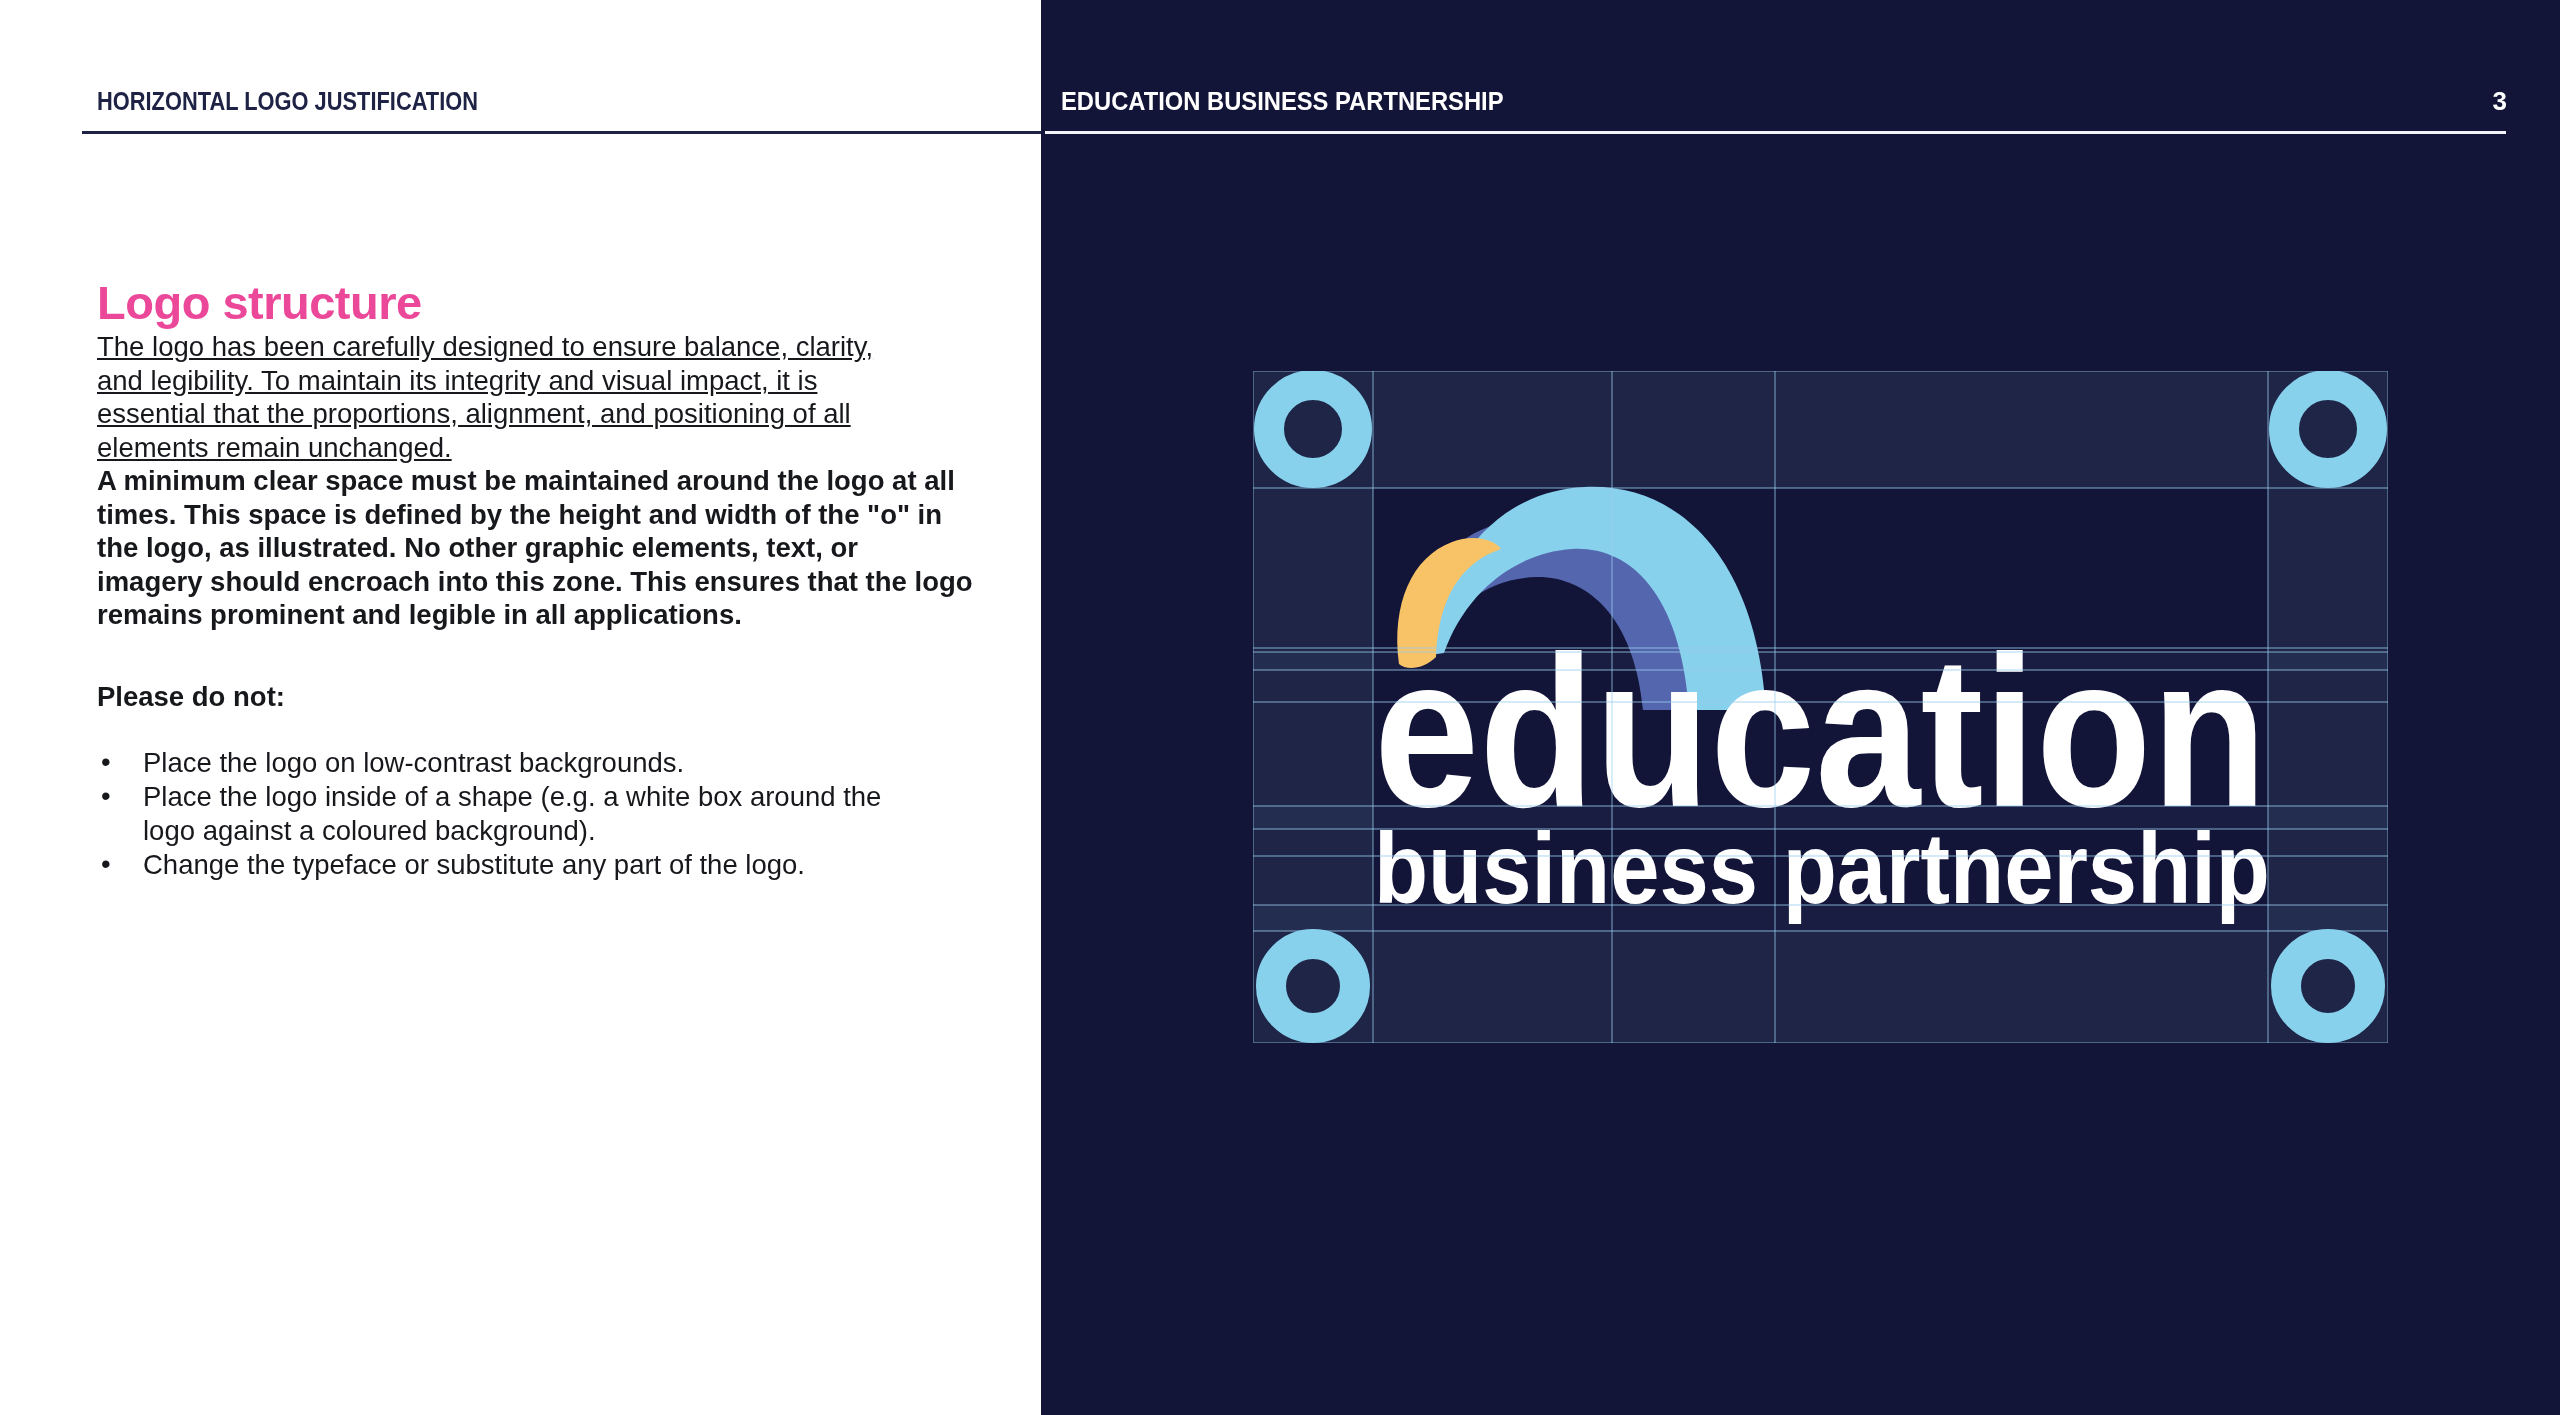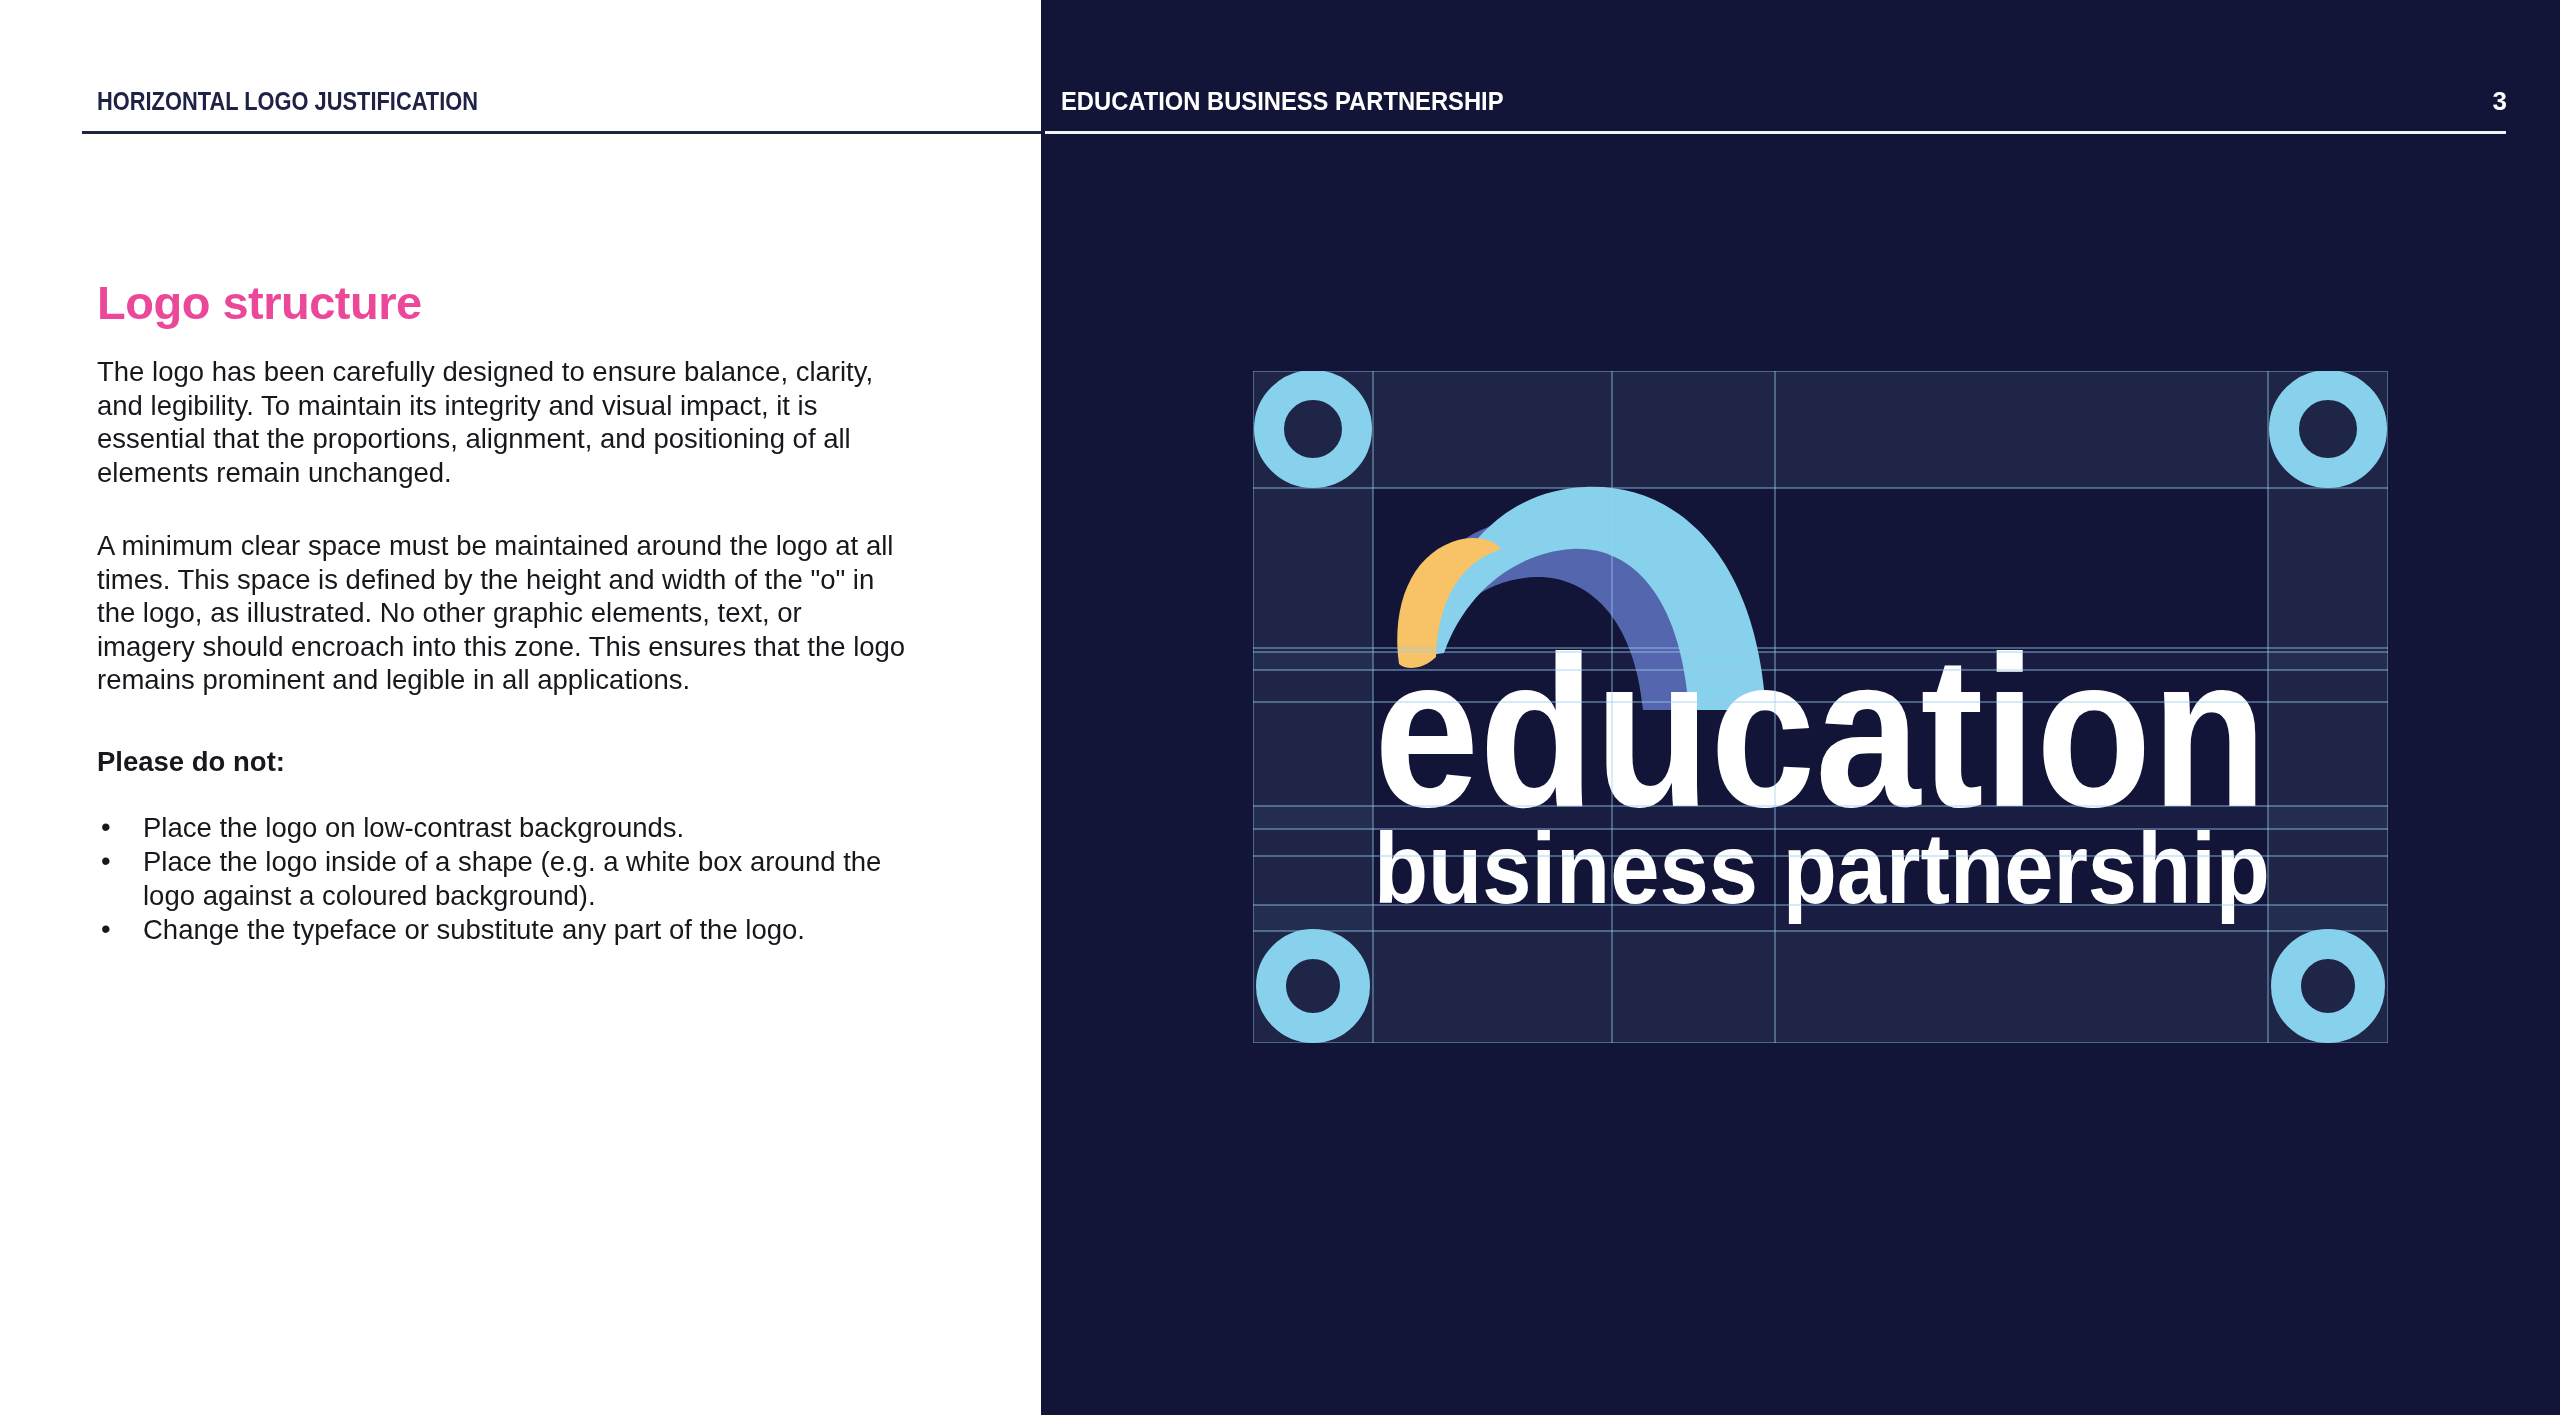"The logo has been carefully" .p1 { margin-top: 25px -> none; text-decoration: none -> underline }
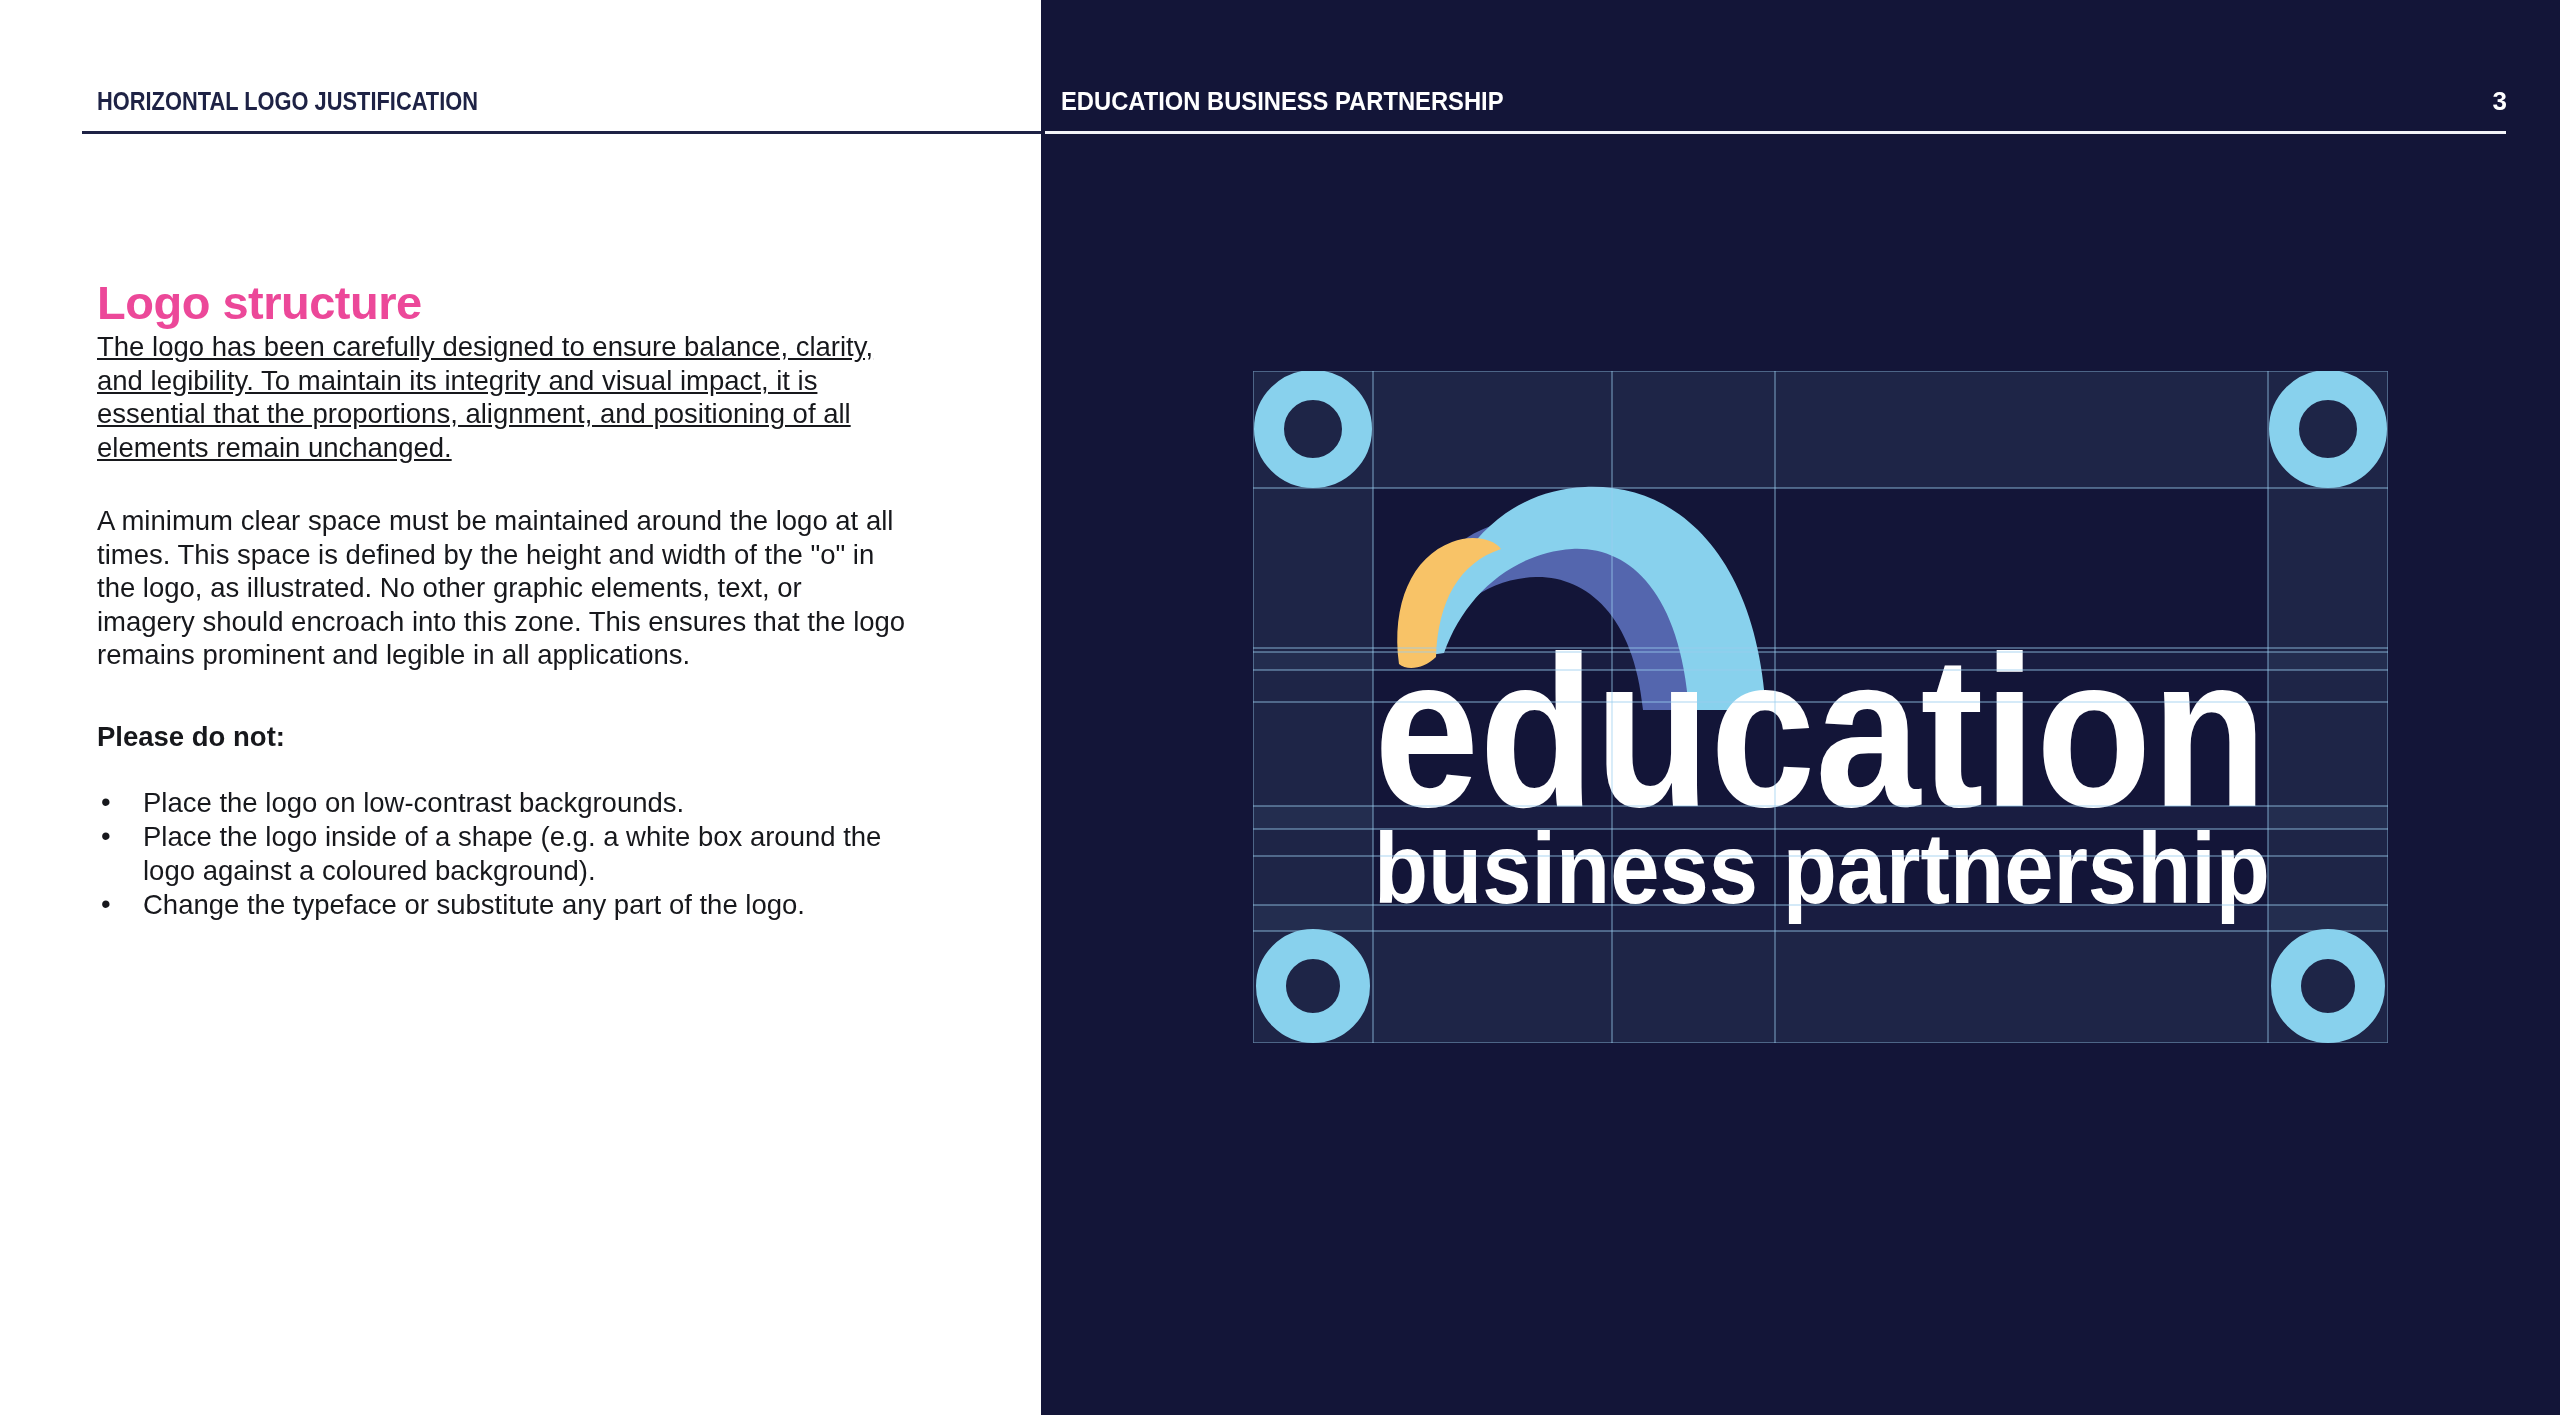"A minimum clear space must" .p2 { font-weight: none -> bold; margin-top: 40px -> none }
